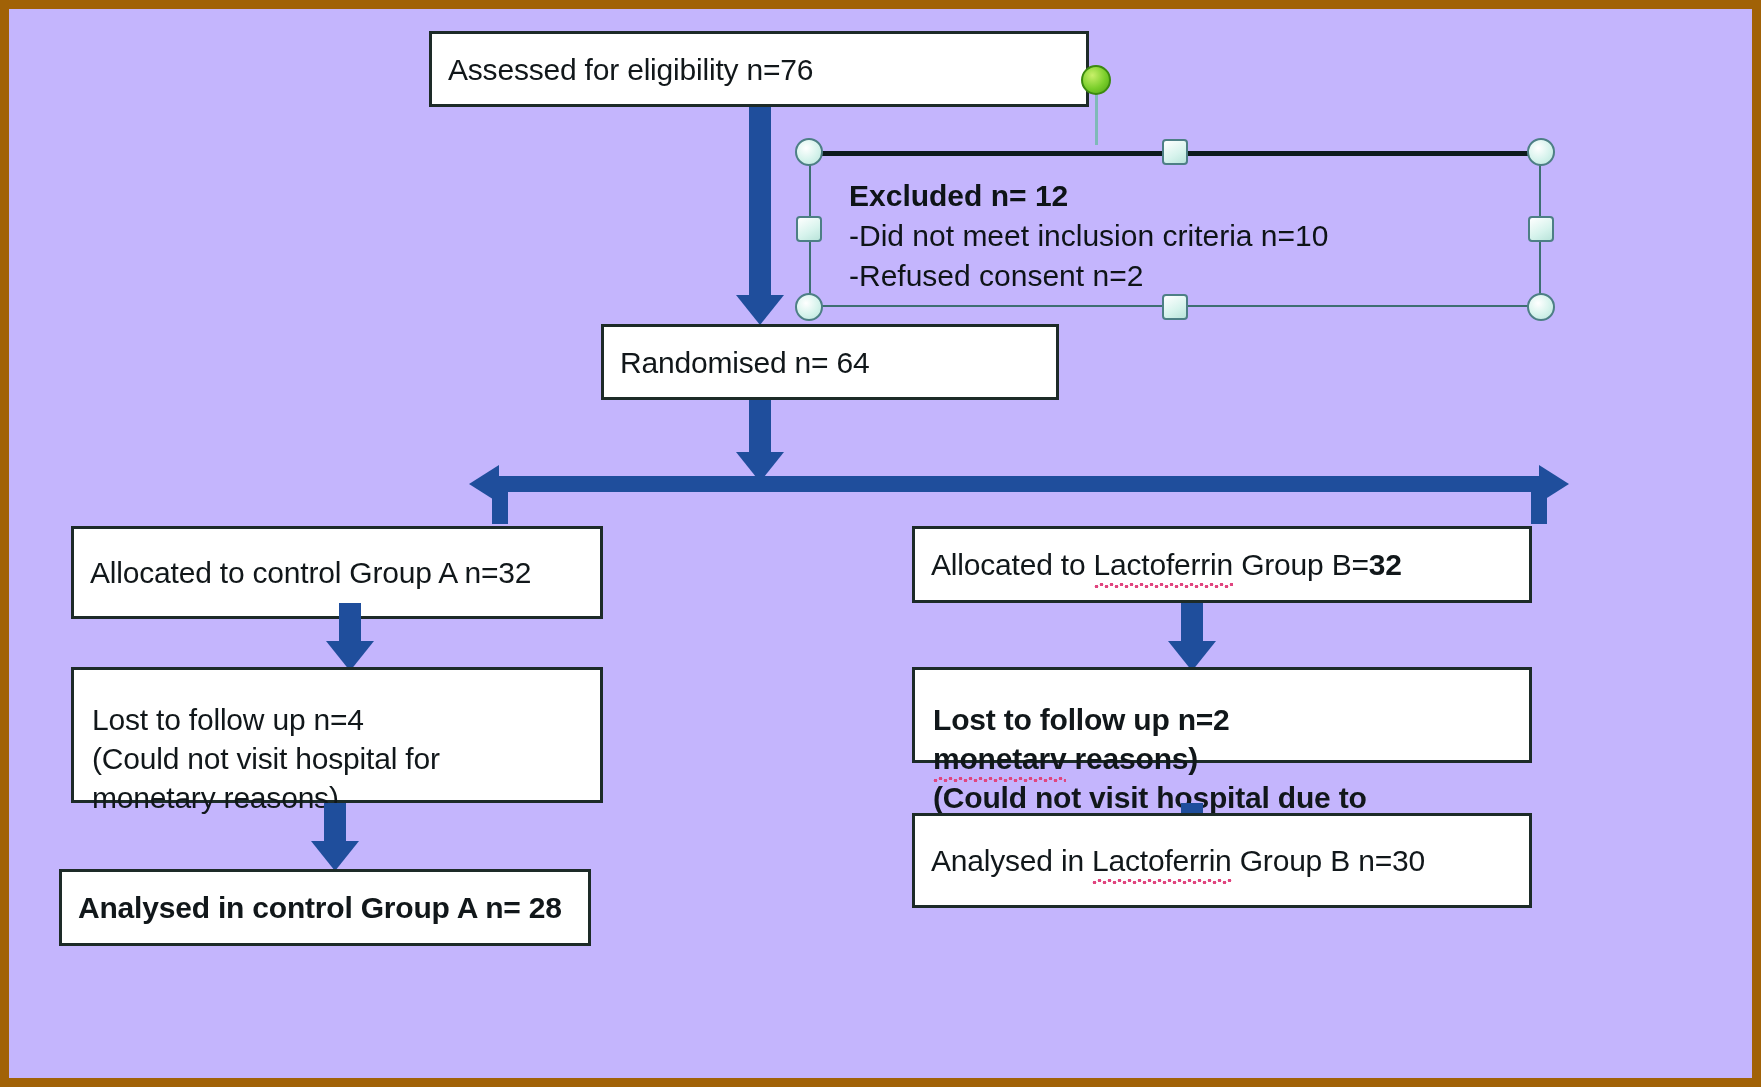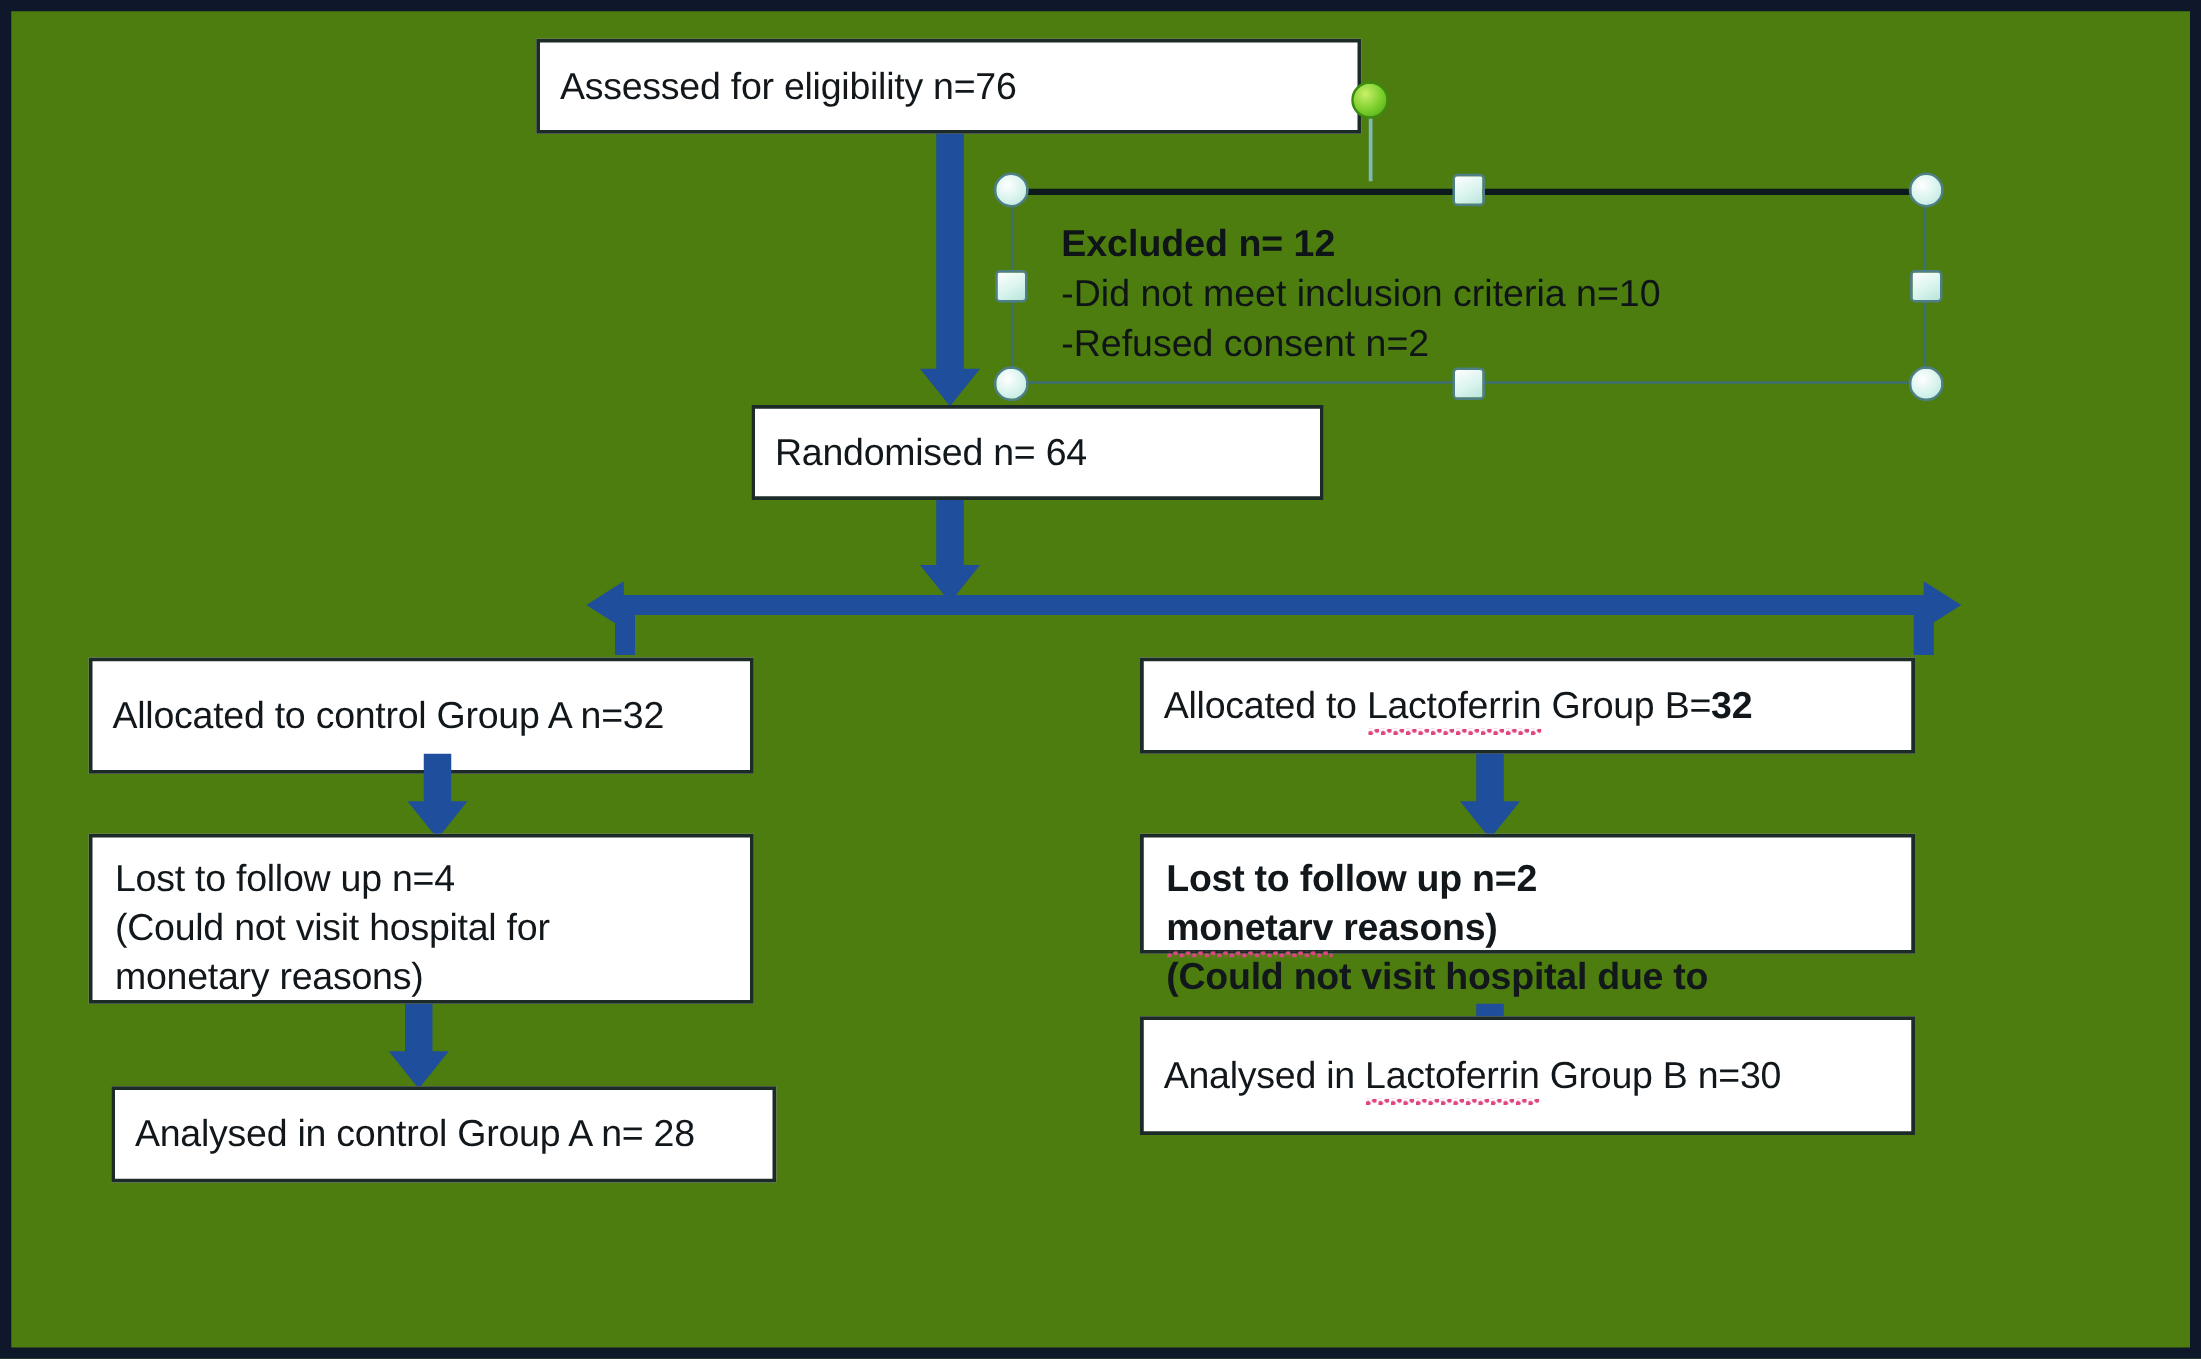"Assessed for eligibility n=76" #frame { background: #4d7c0f -> #c4b5fd; border: 9px solid #0f172a -> 9px solid #a16207 }
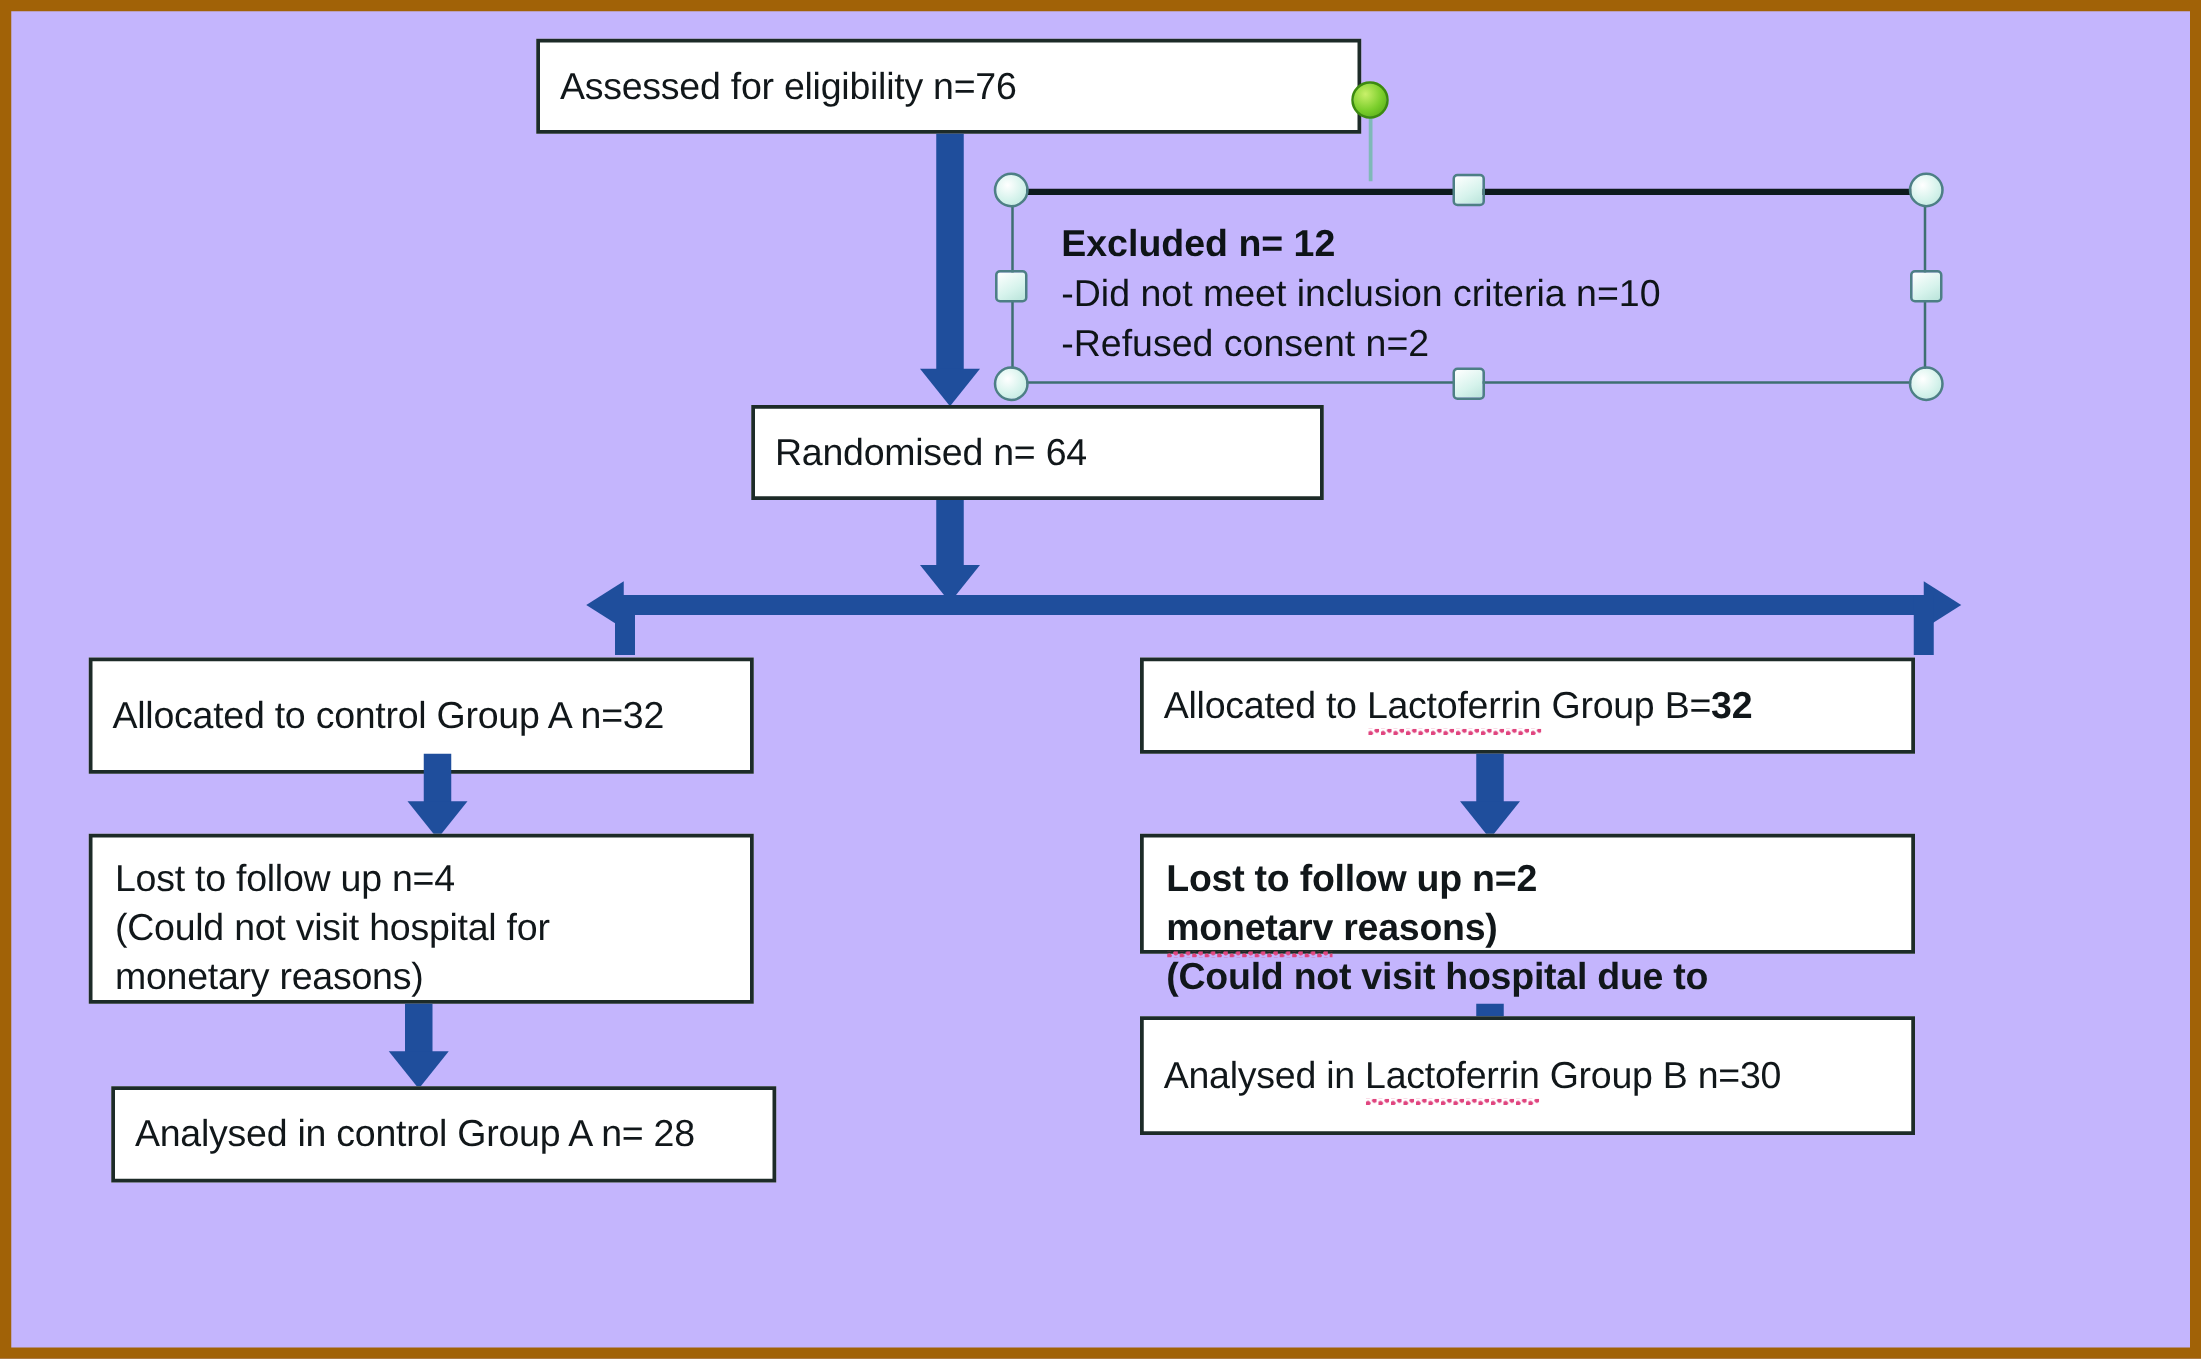"Lost to follow up n=4" .box.multi { padding: 14px 18px 10px 18px -> 30px 18px 10px 18px }
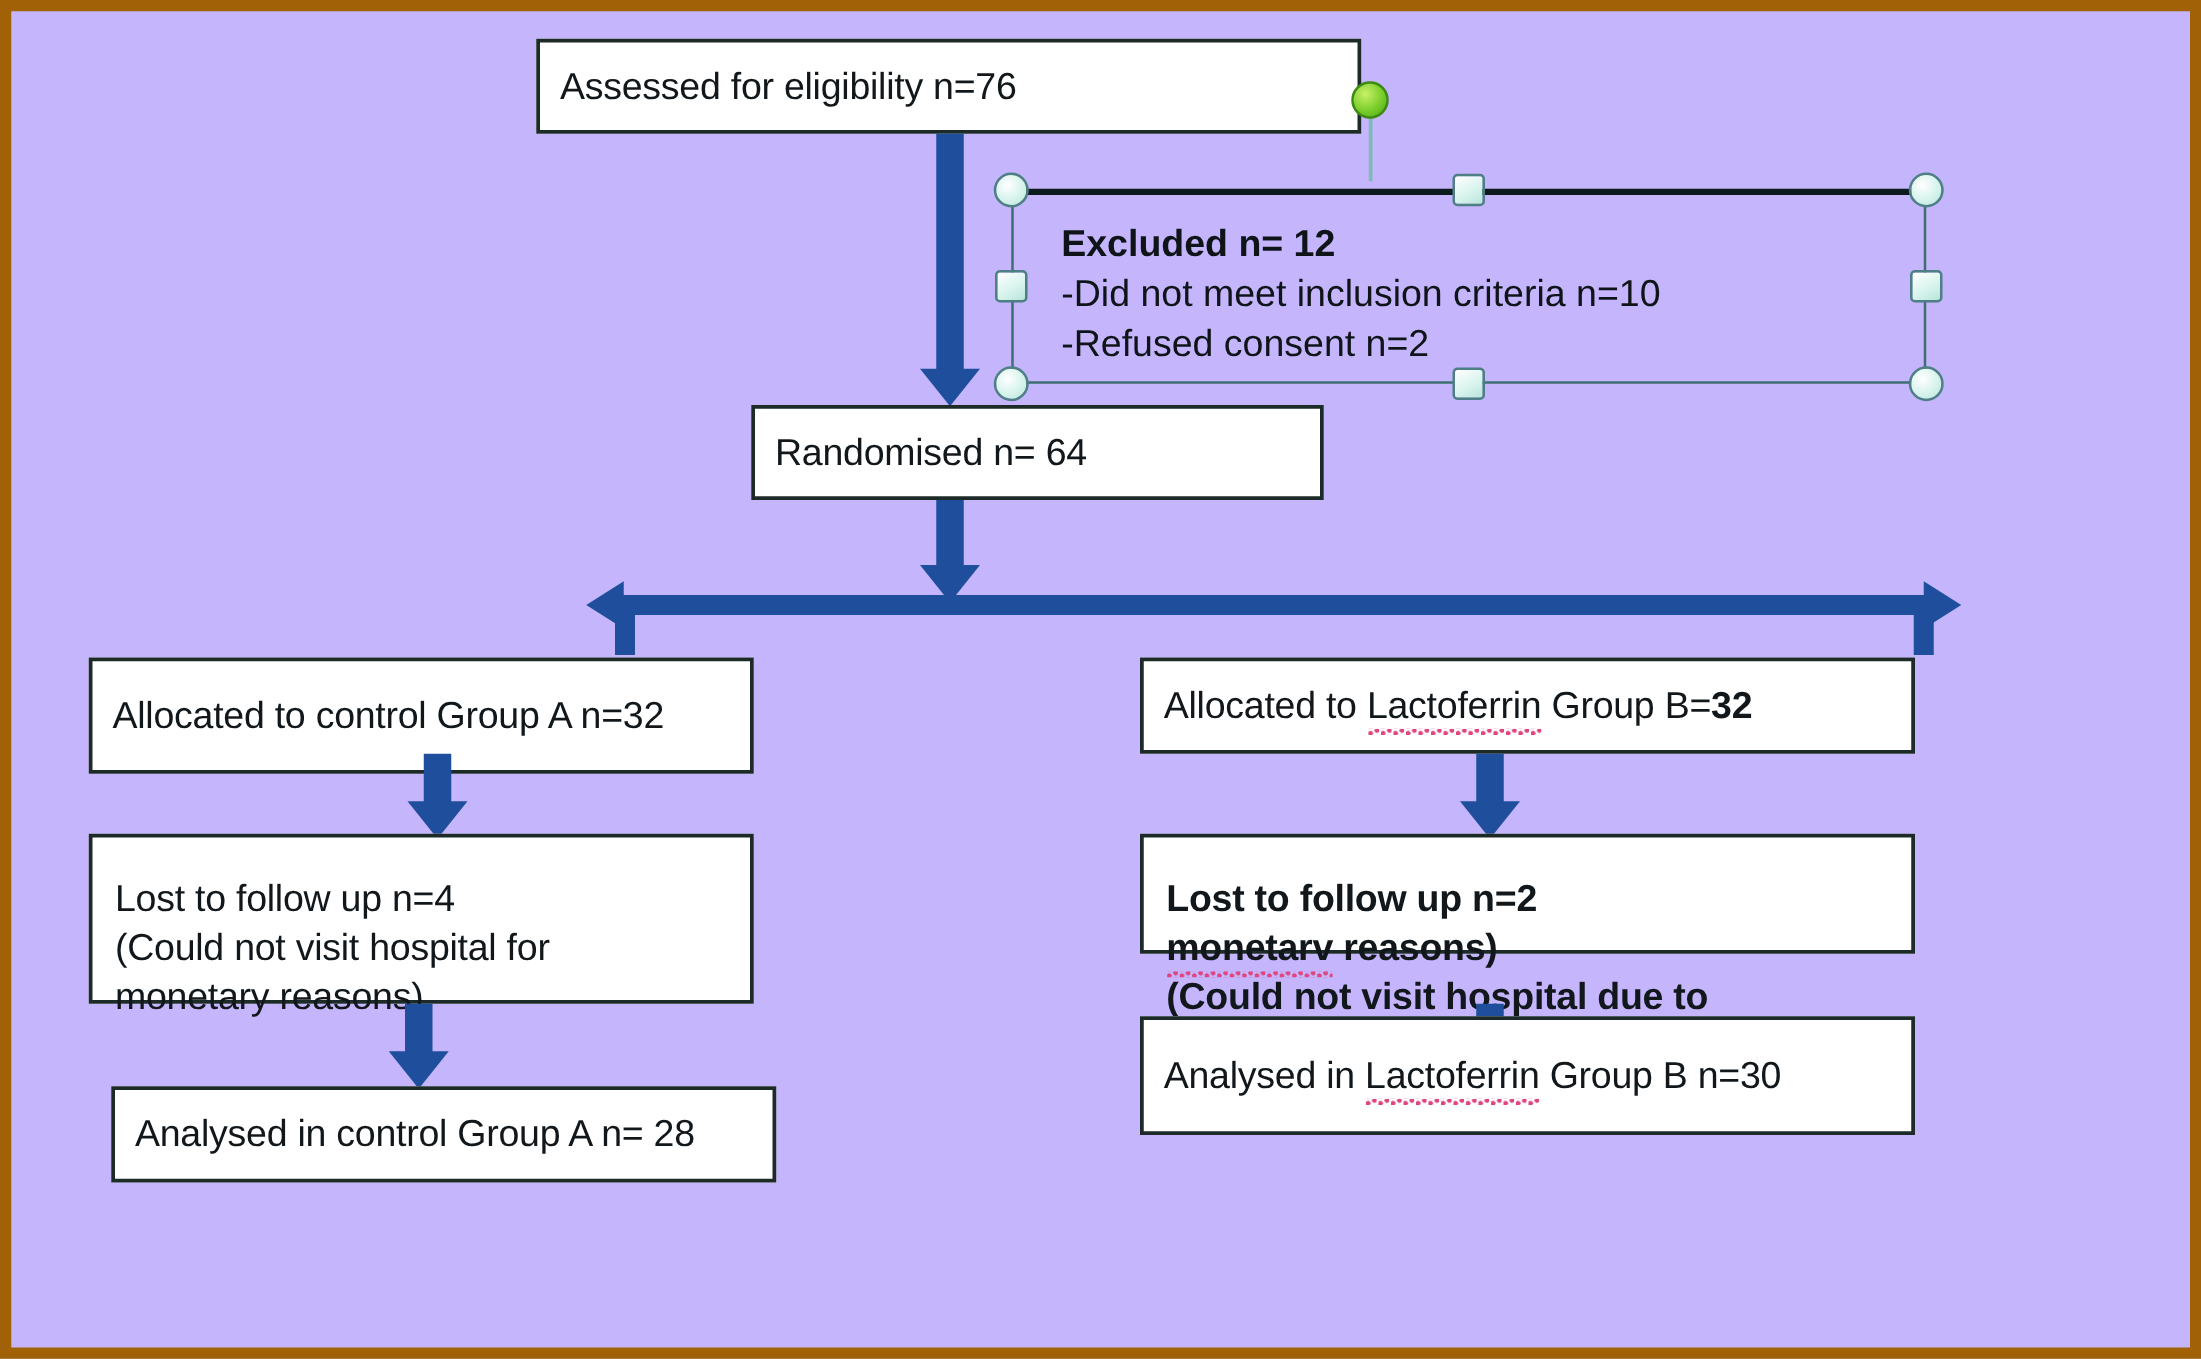"Analysed in control Group A" div.box { font-weight: none -> bold; left: 80px -> 50px }
